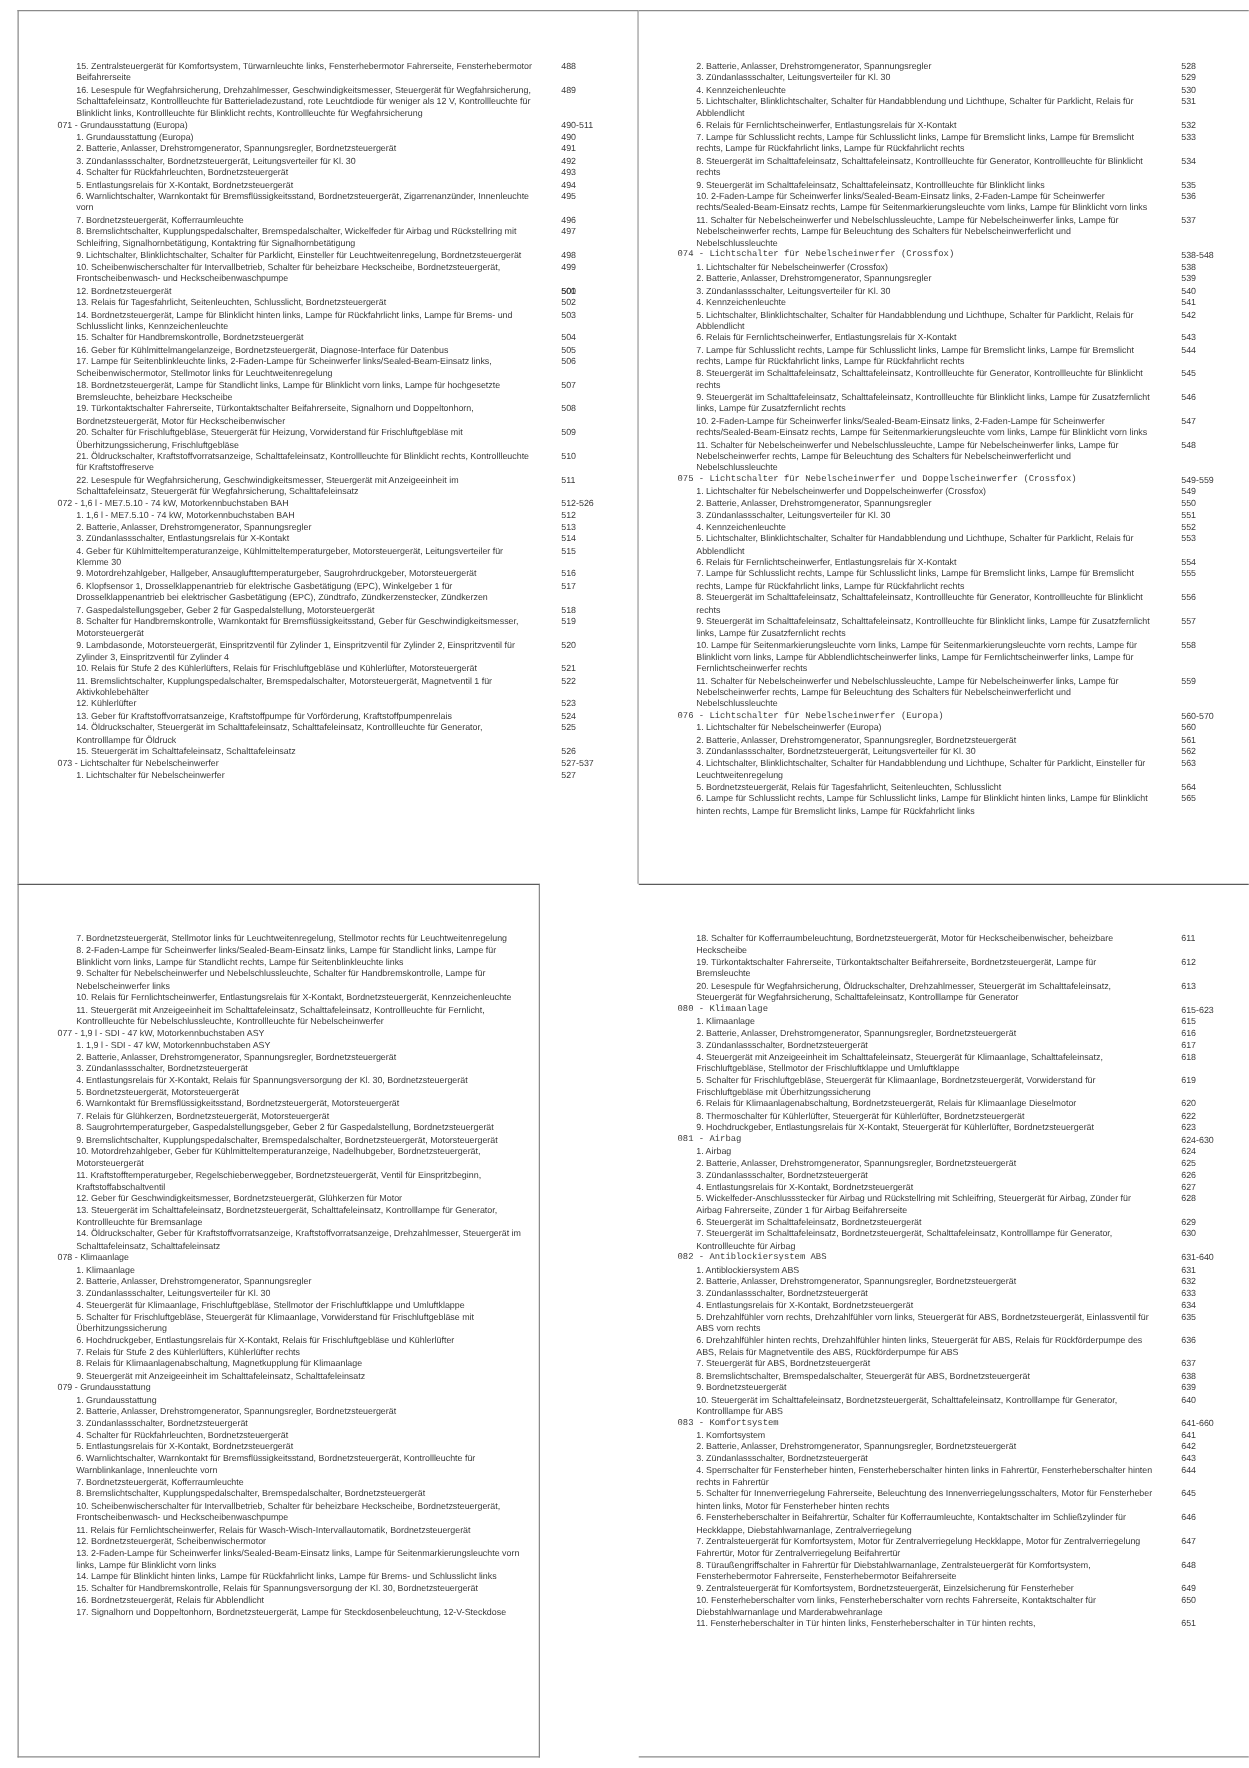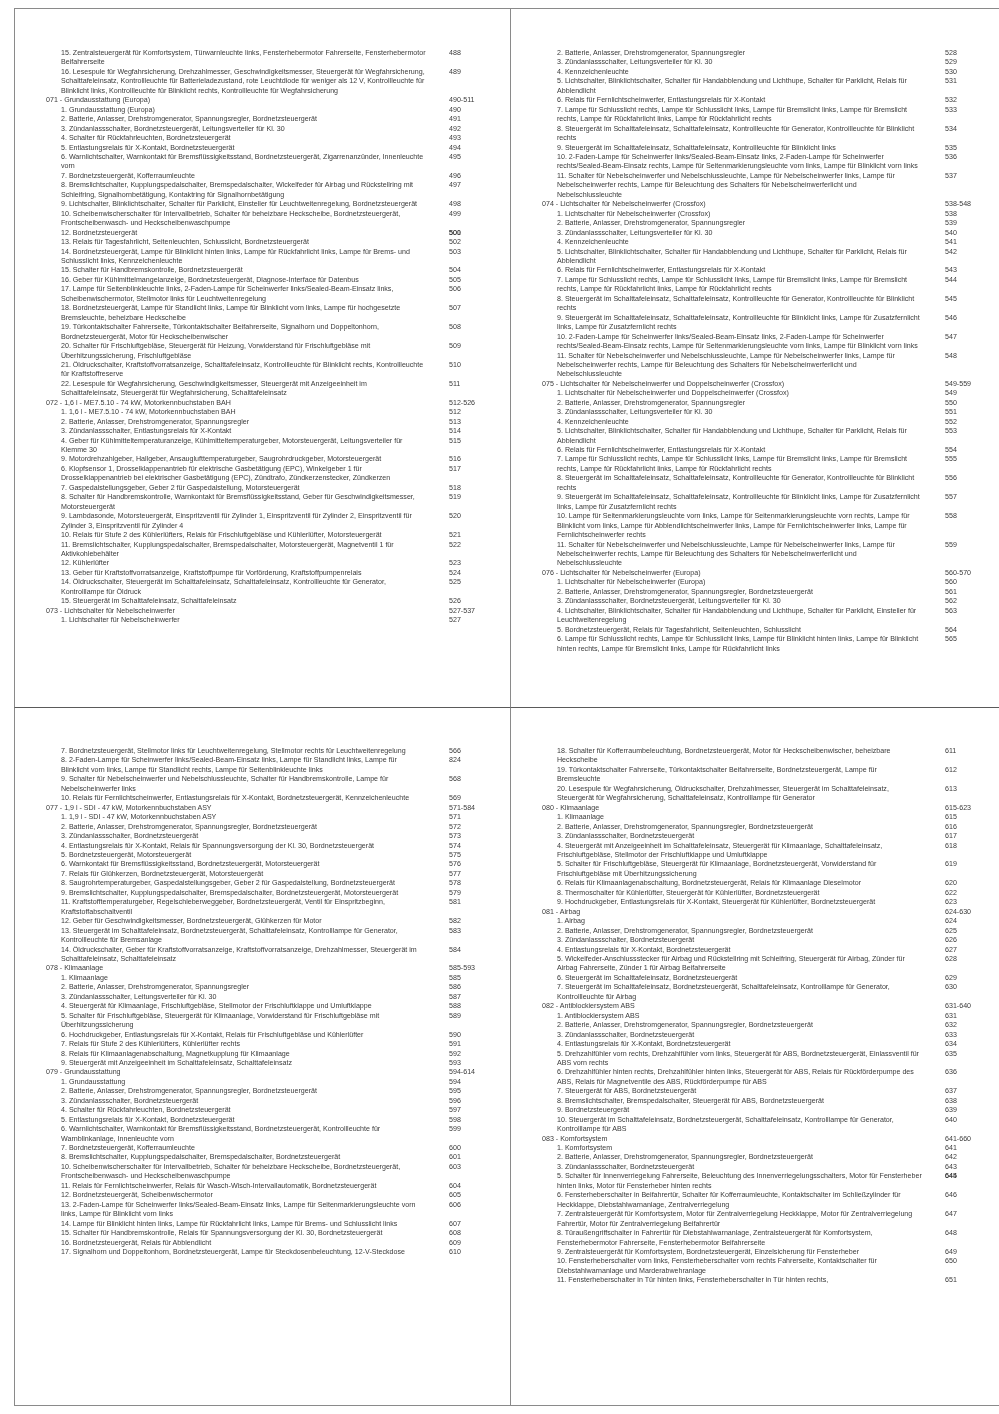"074 - Lichtschalter für" .page.tr .row.section .txt, .page.br .row.section .txt { font-family: none -> Liberation Mono, monospace }
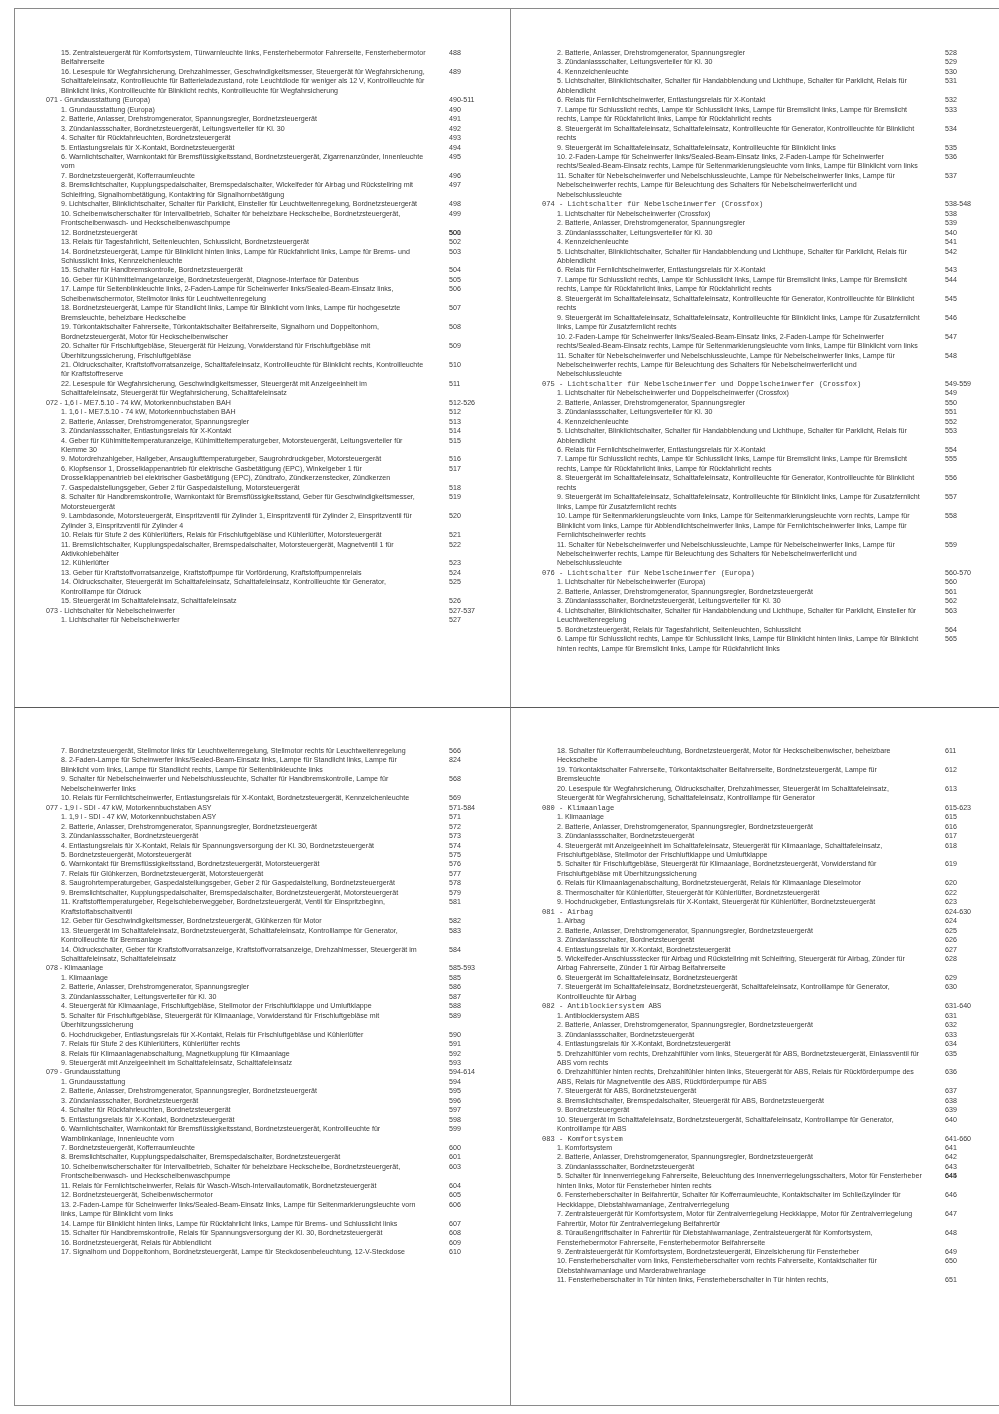"7. Bordnetzsteuergerät, Stellmotor links" .page.bl { width: 497px -> 418px }
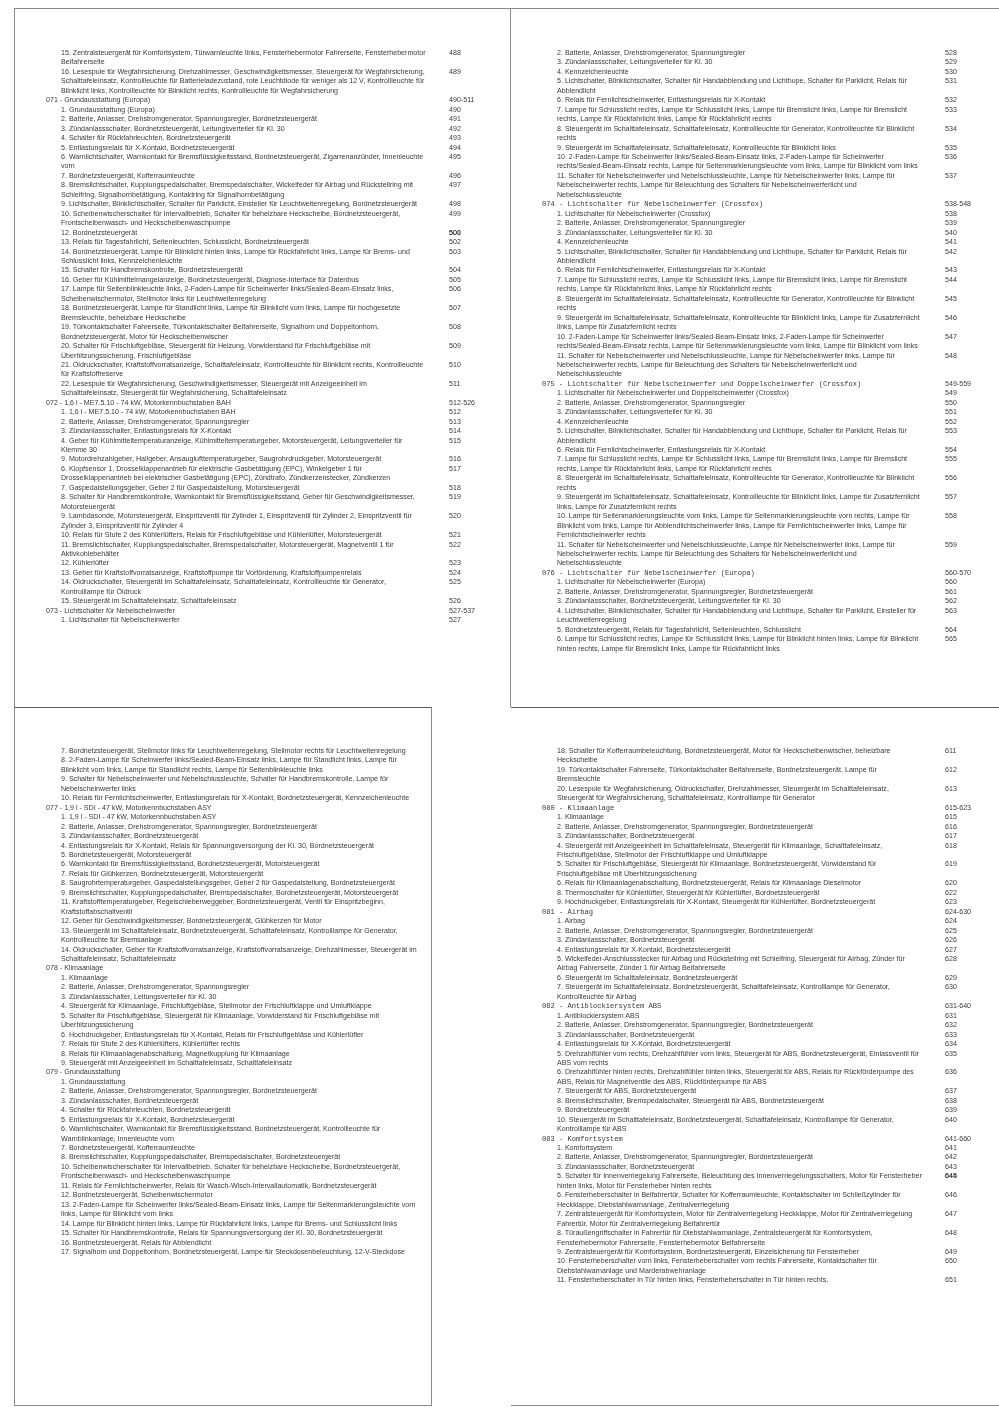"11. Steuergerät mit Anzeigeeinheit im" div.row { html: none -> <div> <span>11. Steuergerät mit Anzeigeeinheit im Schalttafeleinsatz, Schalttafeleinsatz, Kontrollleuchte für Fernlicht, Kontrollleuchte für Nebelschlussleuchte, Kontrollleuchte für Nebelscheinwerfer</span> <span>570</span> </div> }
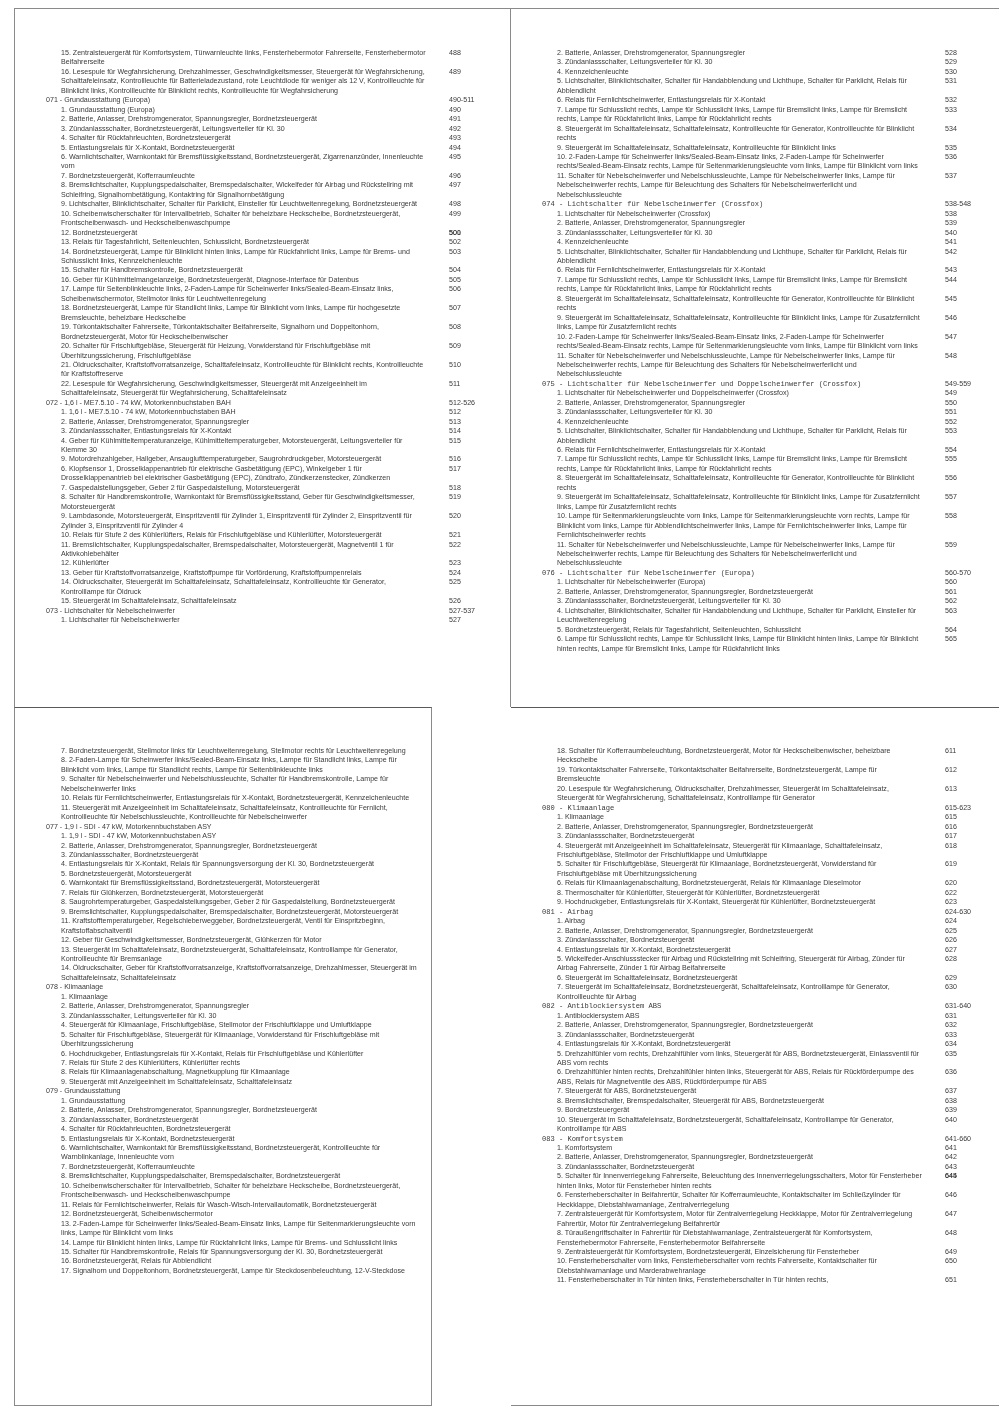"10. Motordrehzahlgeber, Geber für" div.row { html: none -> <div> <span>10. Motordrehzahlgeber, Geber für Kühlmitteltemperaturanzeige, Nadelhubgeber, Bordnetzsteuergerät, Motorsteuergerät</span> <span>580</span> </div> }
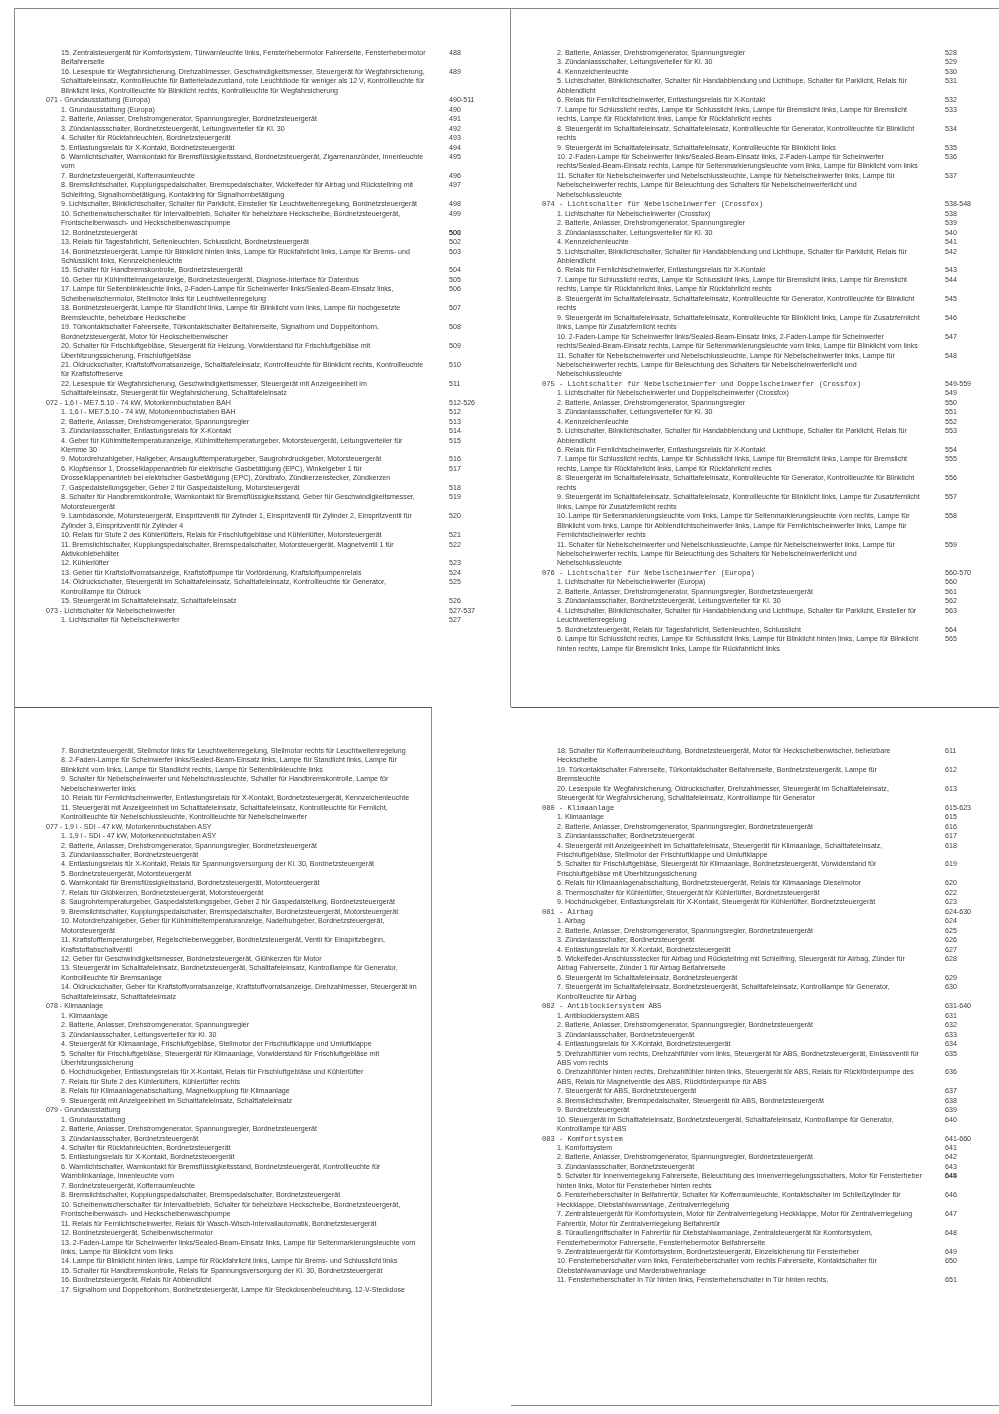"4. Sperrschalter für Fensterheber" span.txt { html: none -> <span>4. Sperrschalter für Fensterheber hinten, Fensterheberschalter hinten links in Fahrertür, Fensterheberschalter hinten rechts in Fahrertür</span> }
